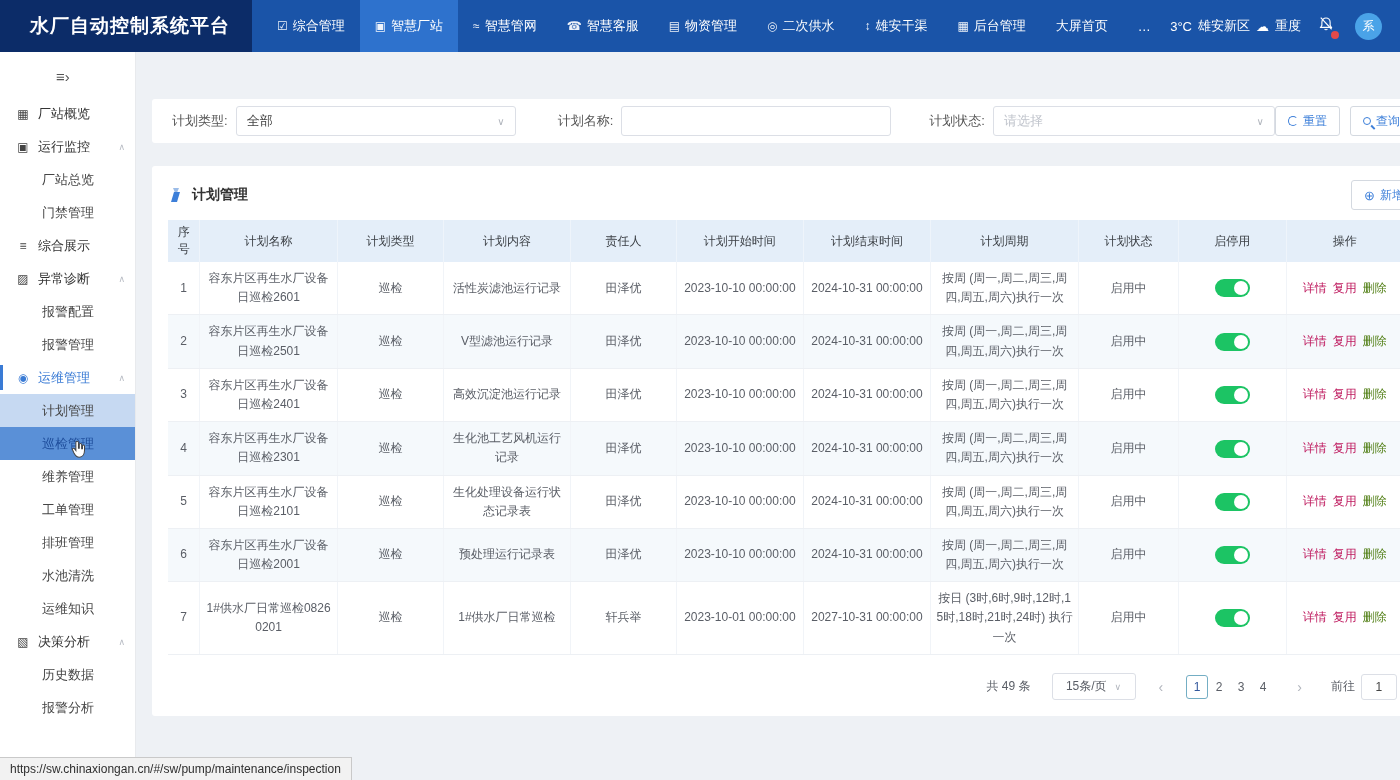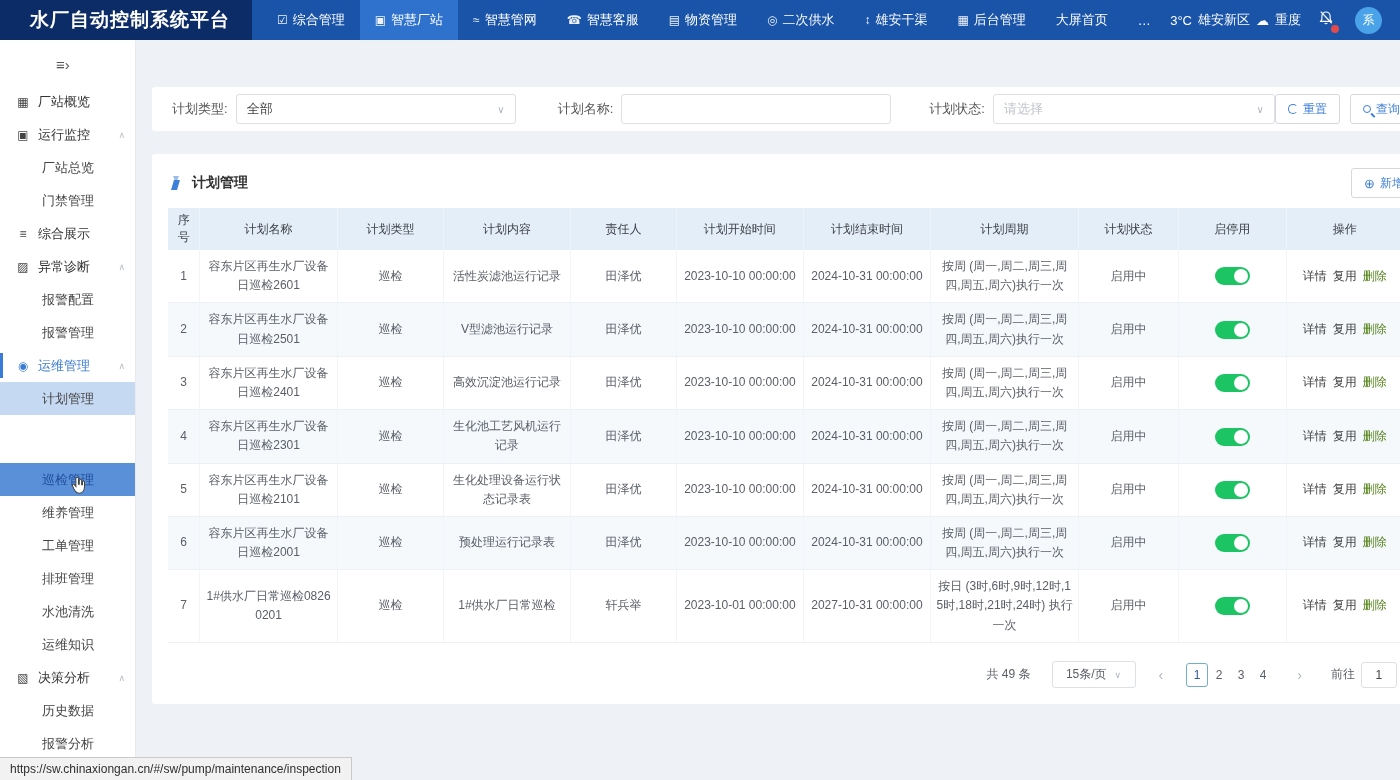"水厂自动控制系统平台" .topnav { height: 40px -> 52px }
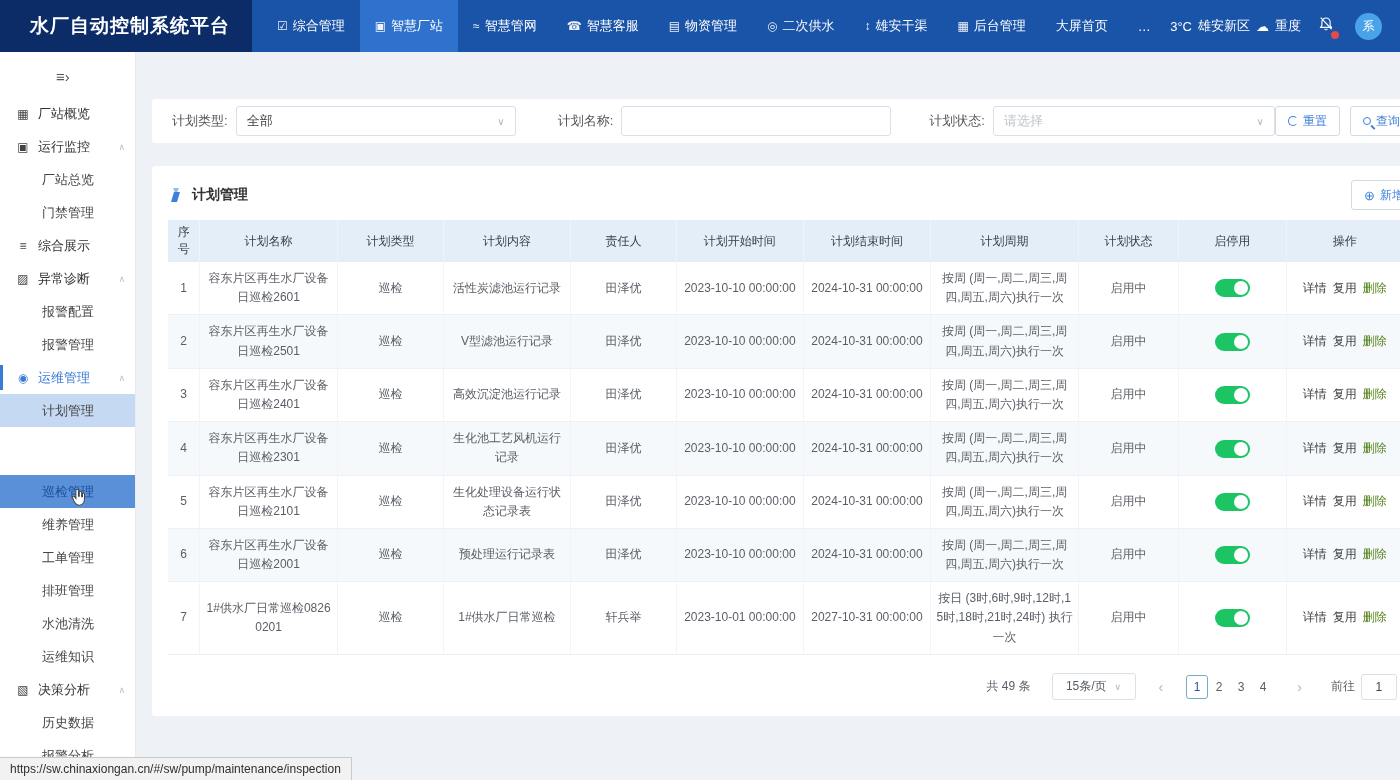"详情" .lnk { color: #404040 -> #be185d }
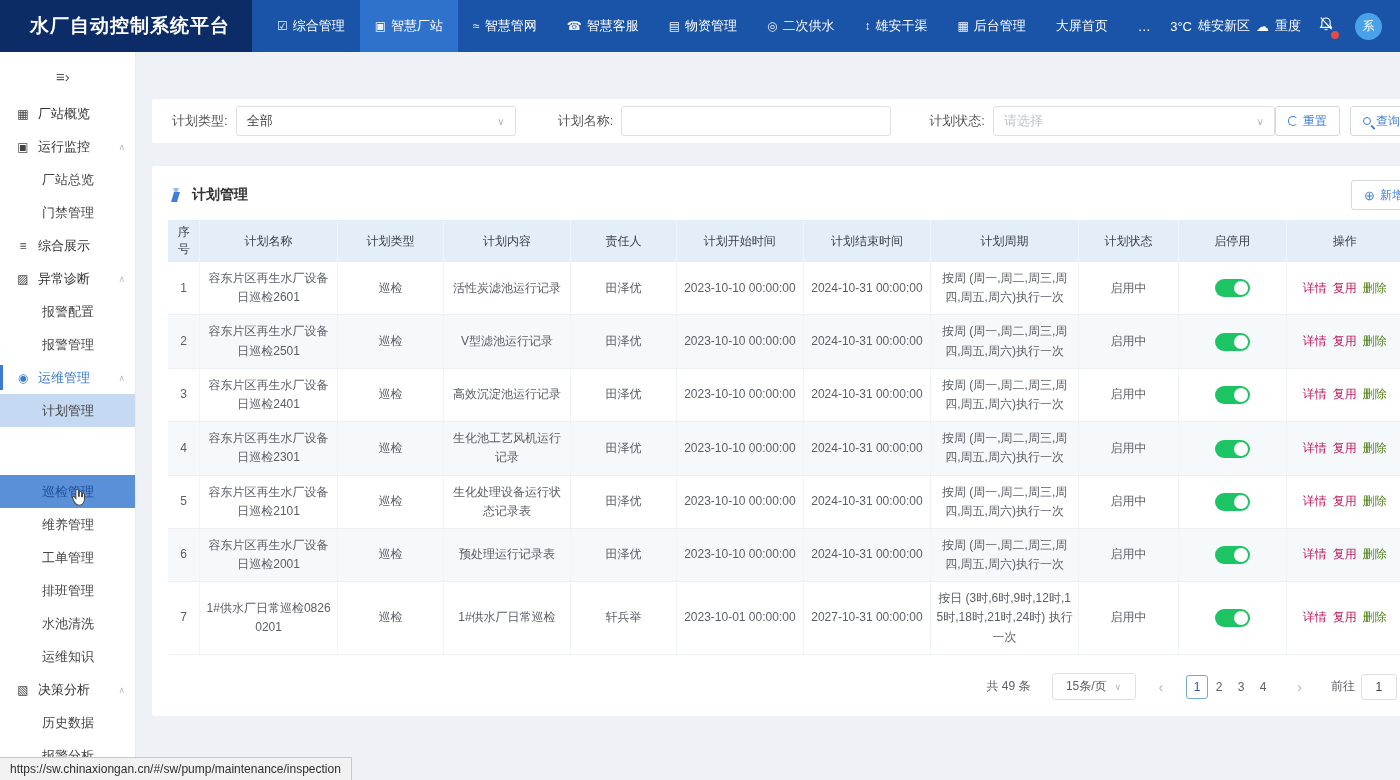"巡检管理" .m-item.hl-dark { margin-top: 48px -> none }
